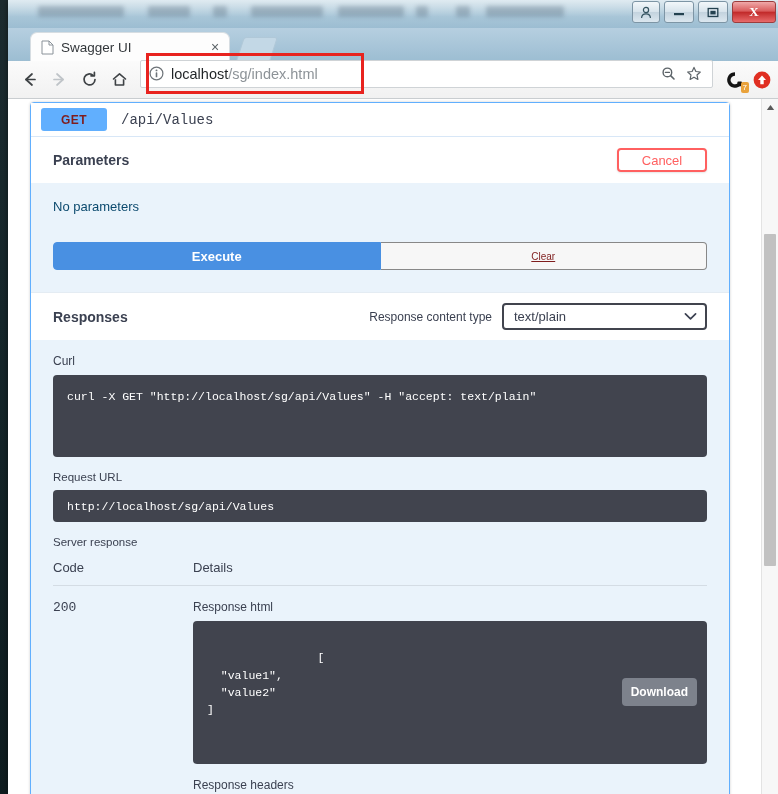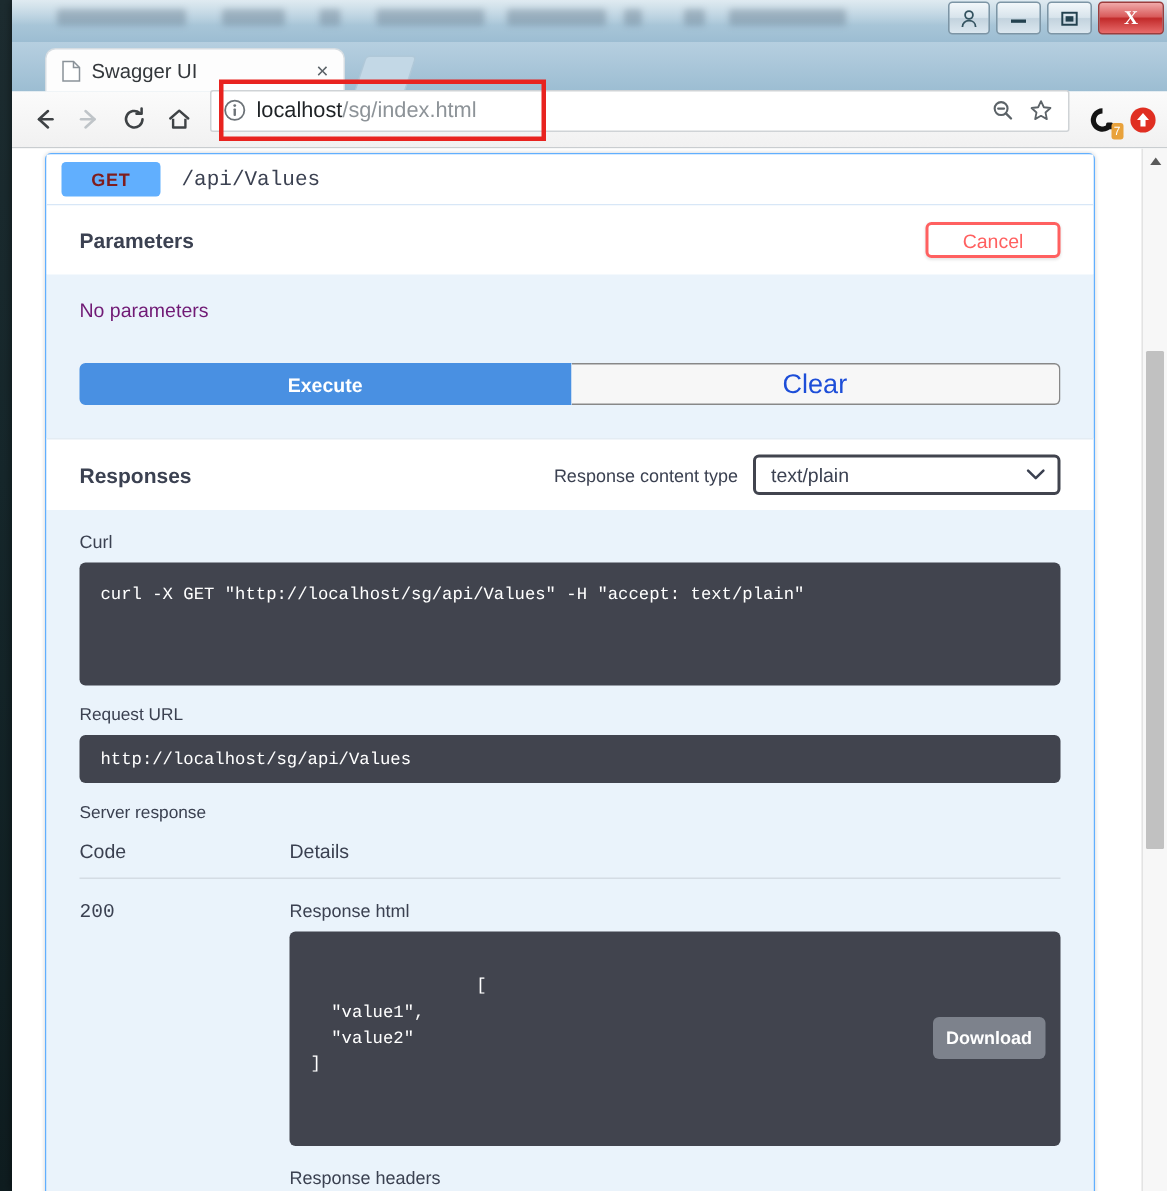"No parameters" .no-params { color: #701a75 -> #0c4a6e }
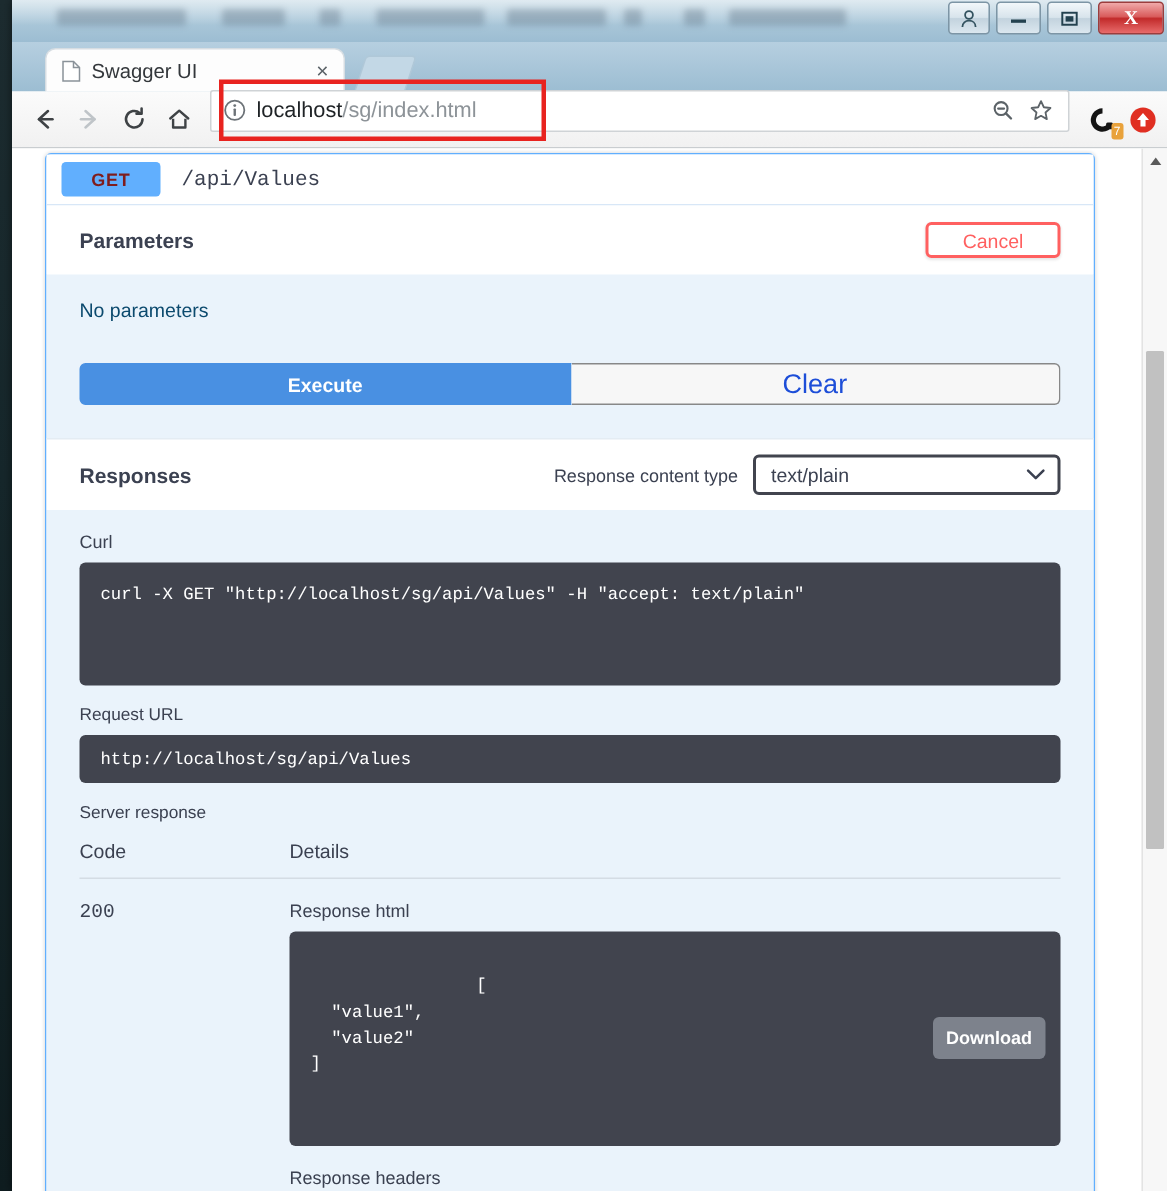"Clear" .btn-clear { color: #1d4ed8 -> #7f1d1d; font-size: 18px -> 10px; text-decoration: none -> underline }
